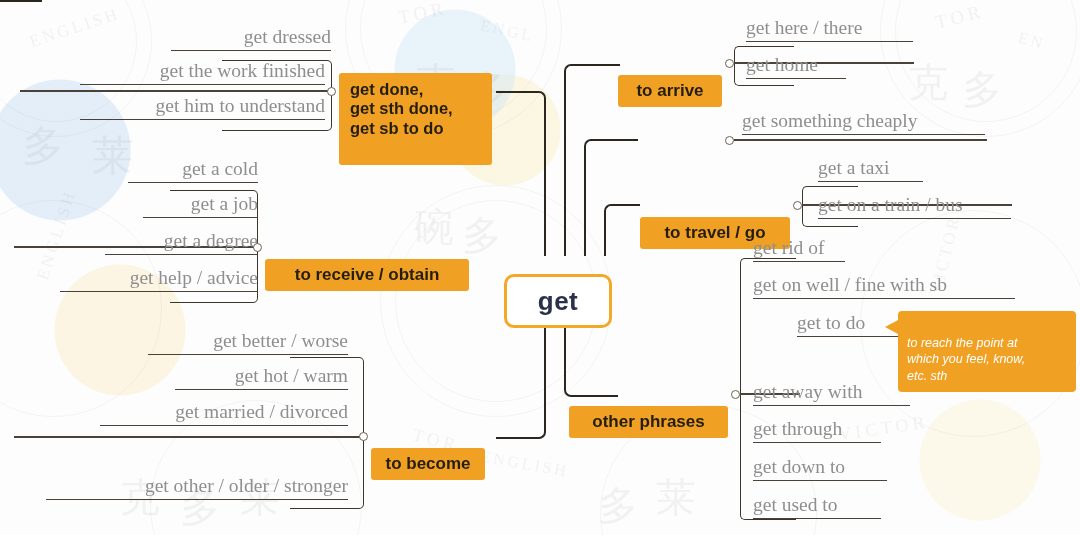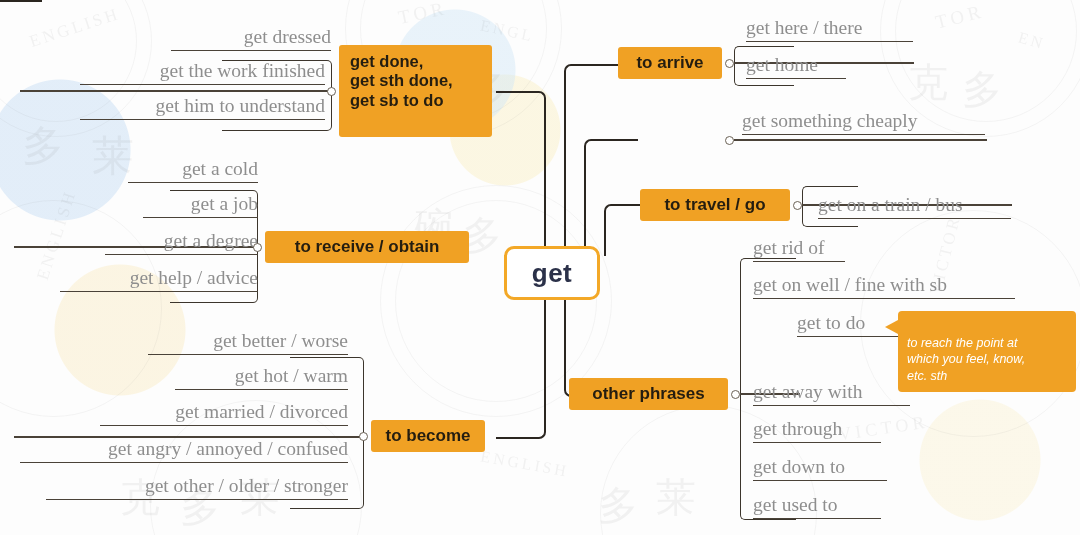"get done," .node { margin-top: none -> 28px }
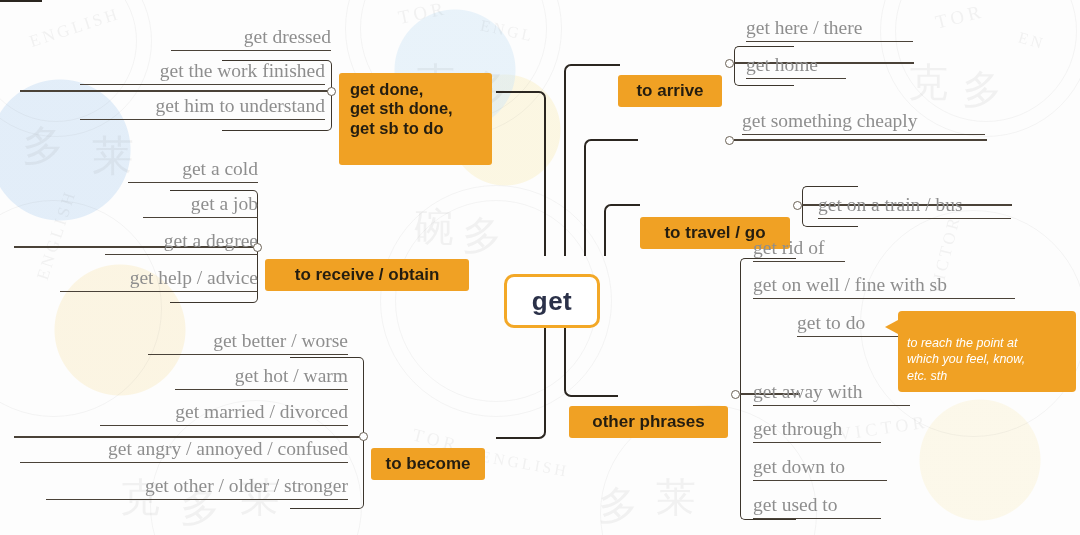"get a taxi" div.leaf { html: none -> <div>get a taxi</div> }
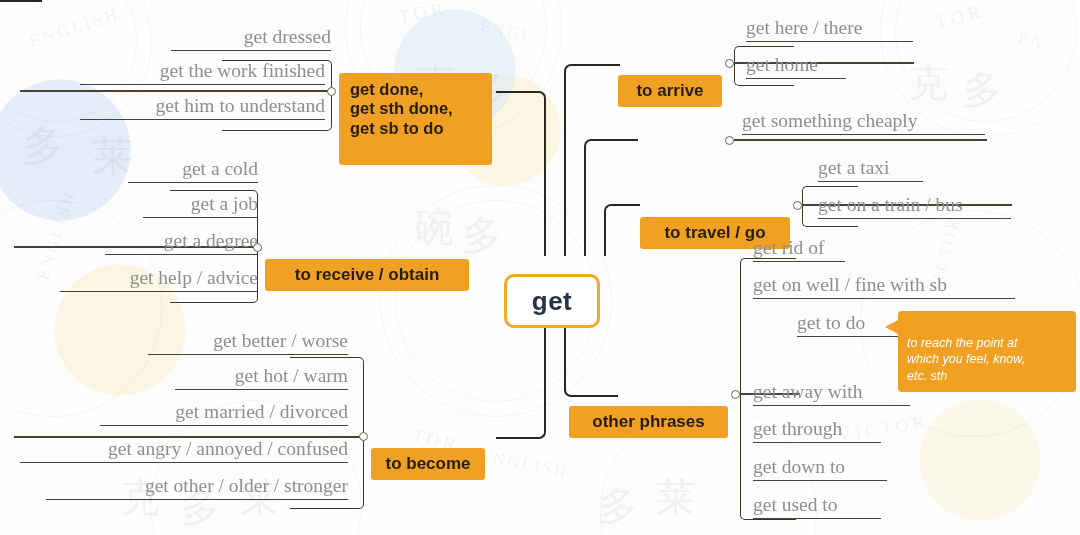"get" div.node { width: 96px -> 108px }
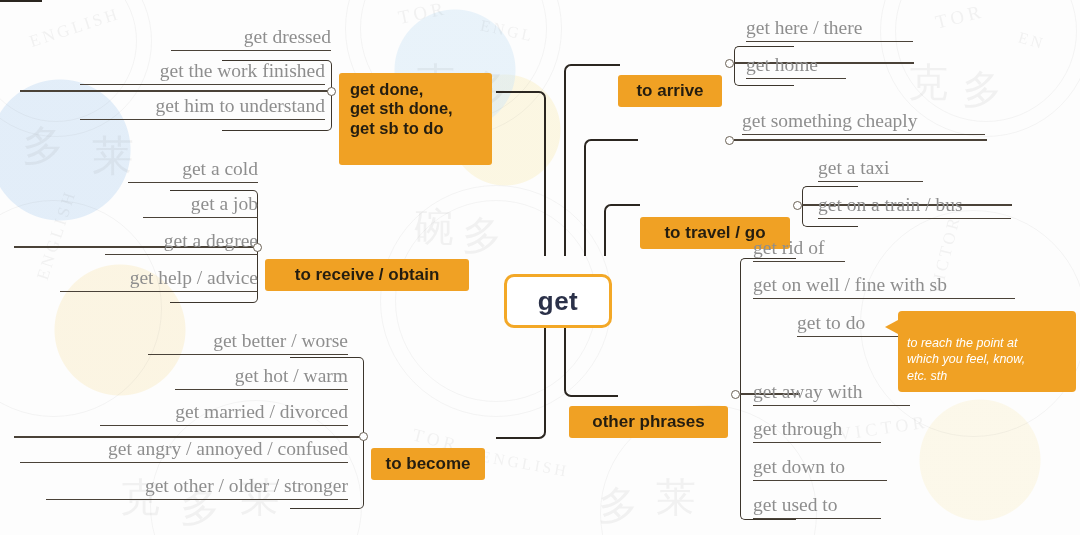"get angry / annoyed /" div.leaf { html: <div>get angry / annoyed / confused</div> -> none }
